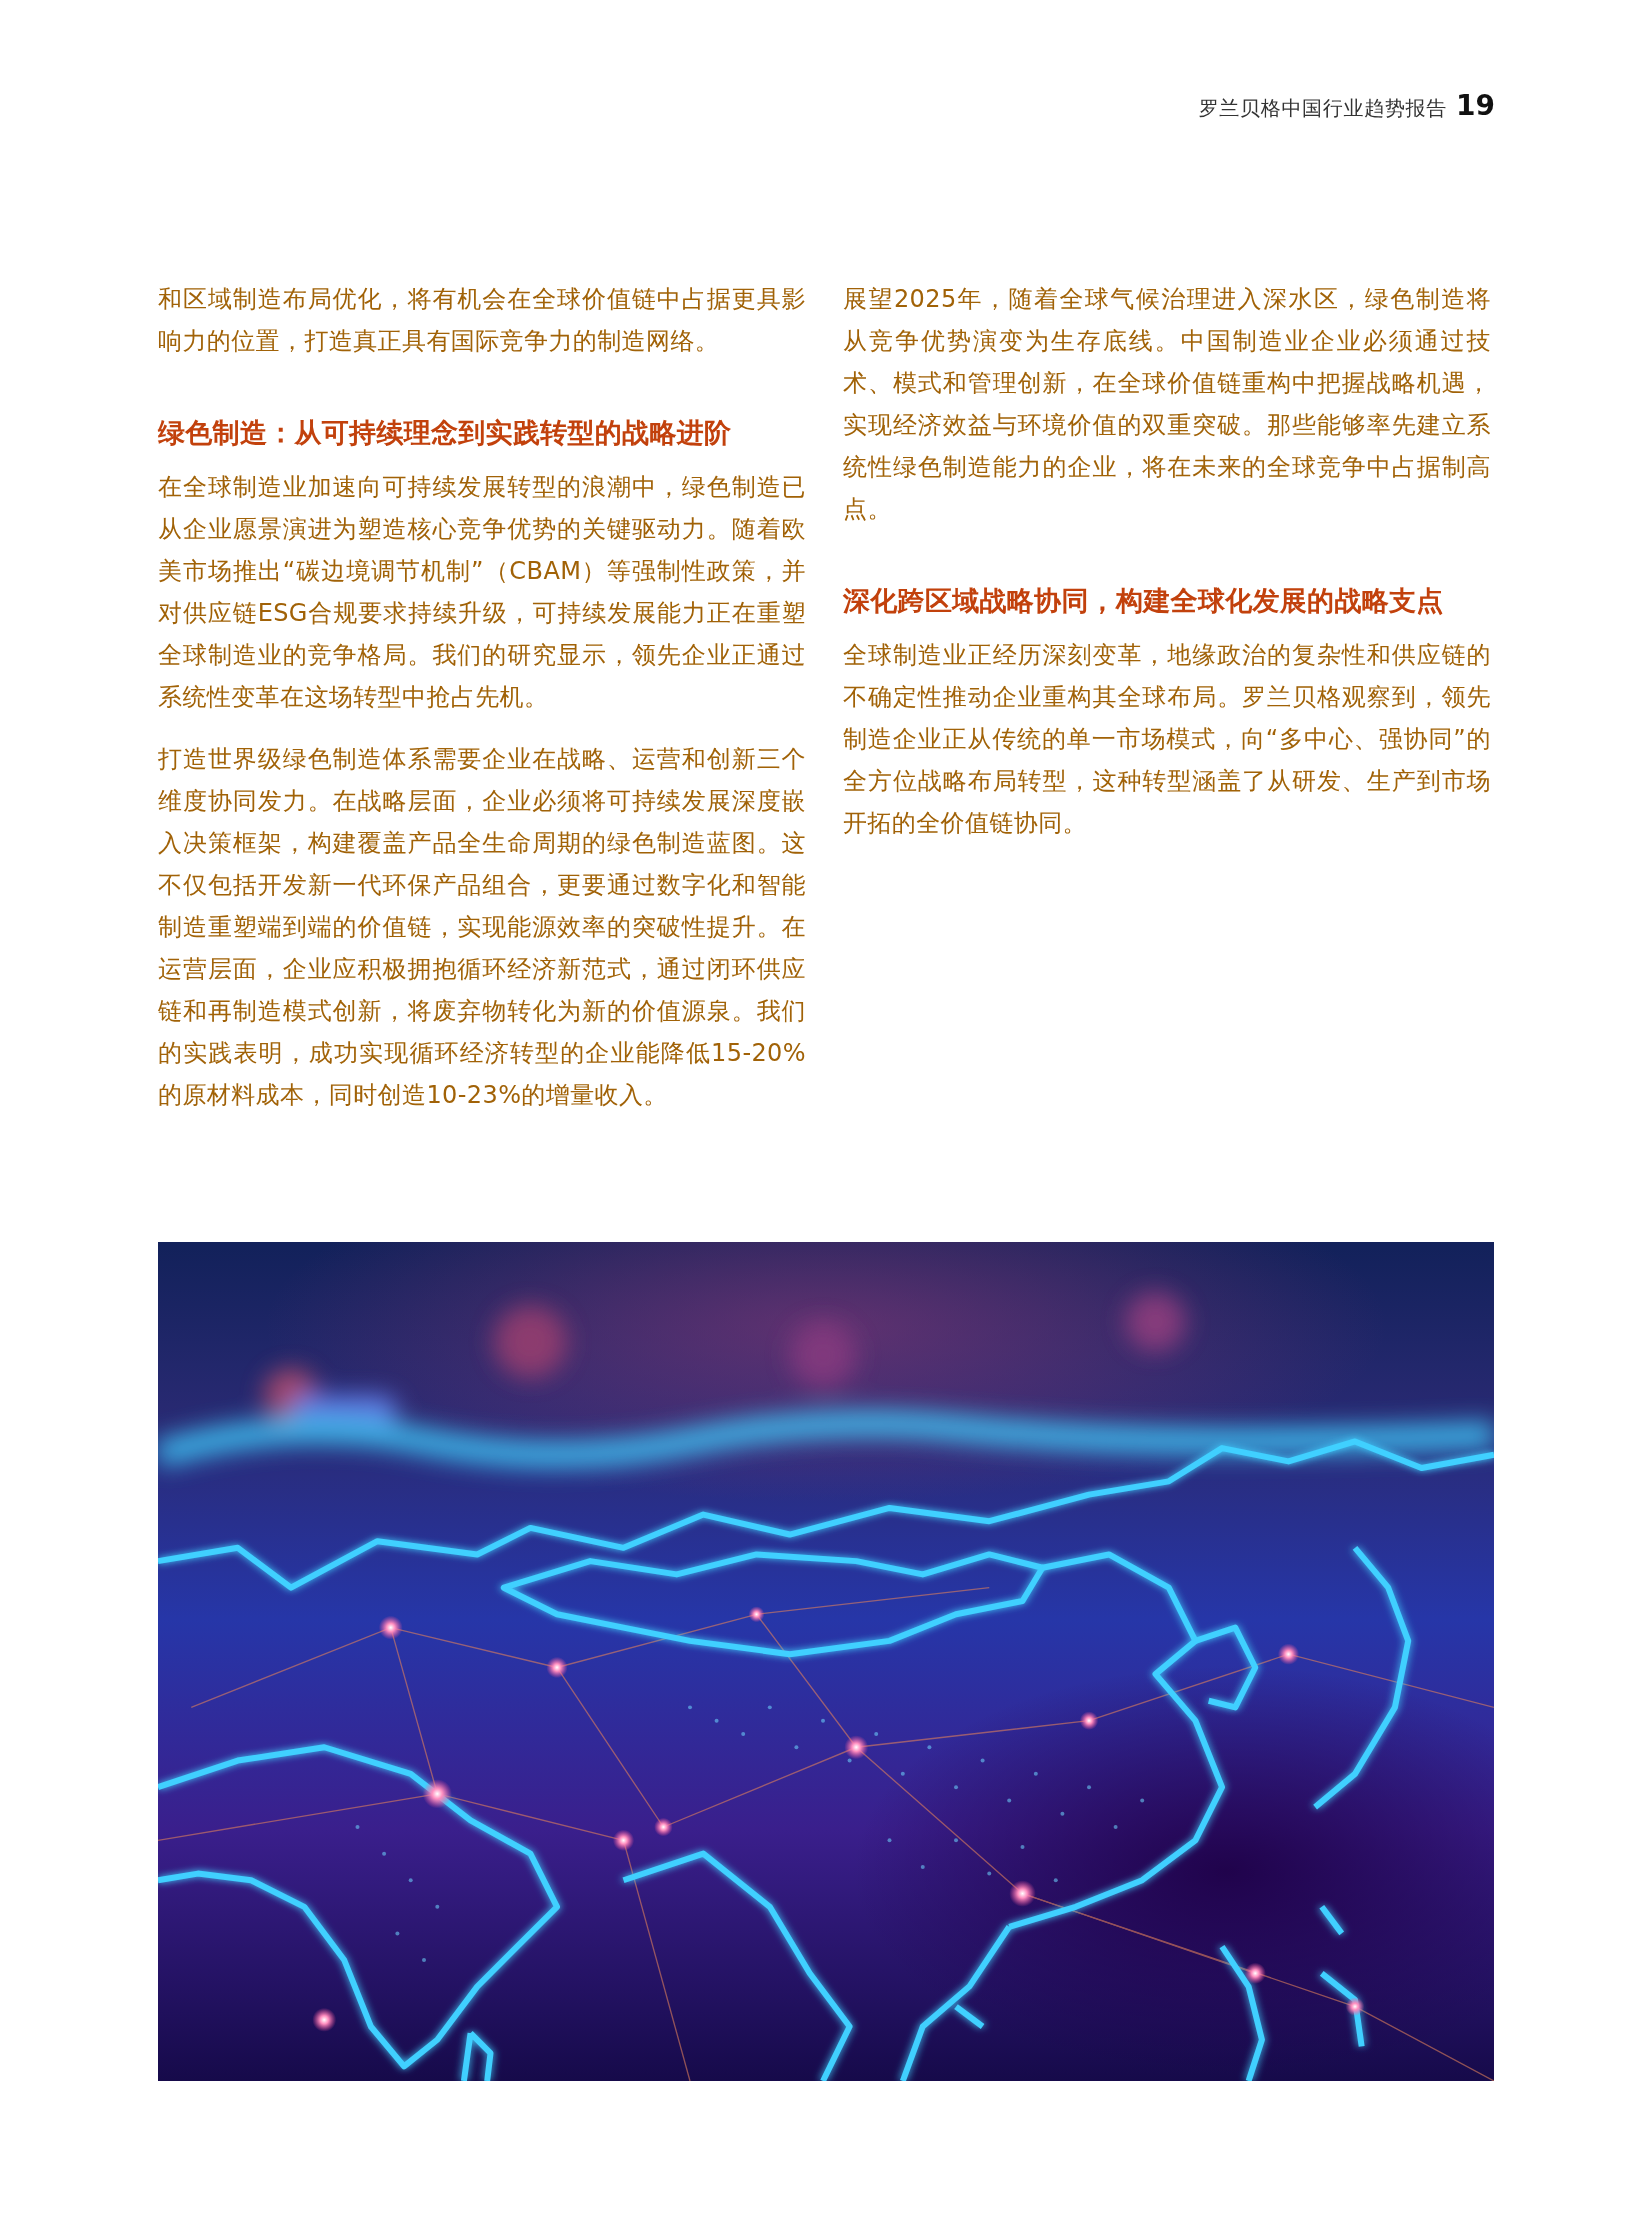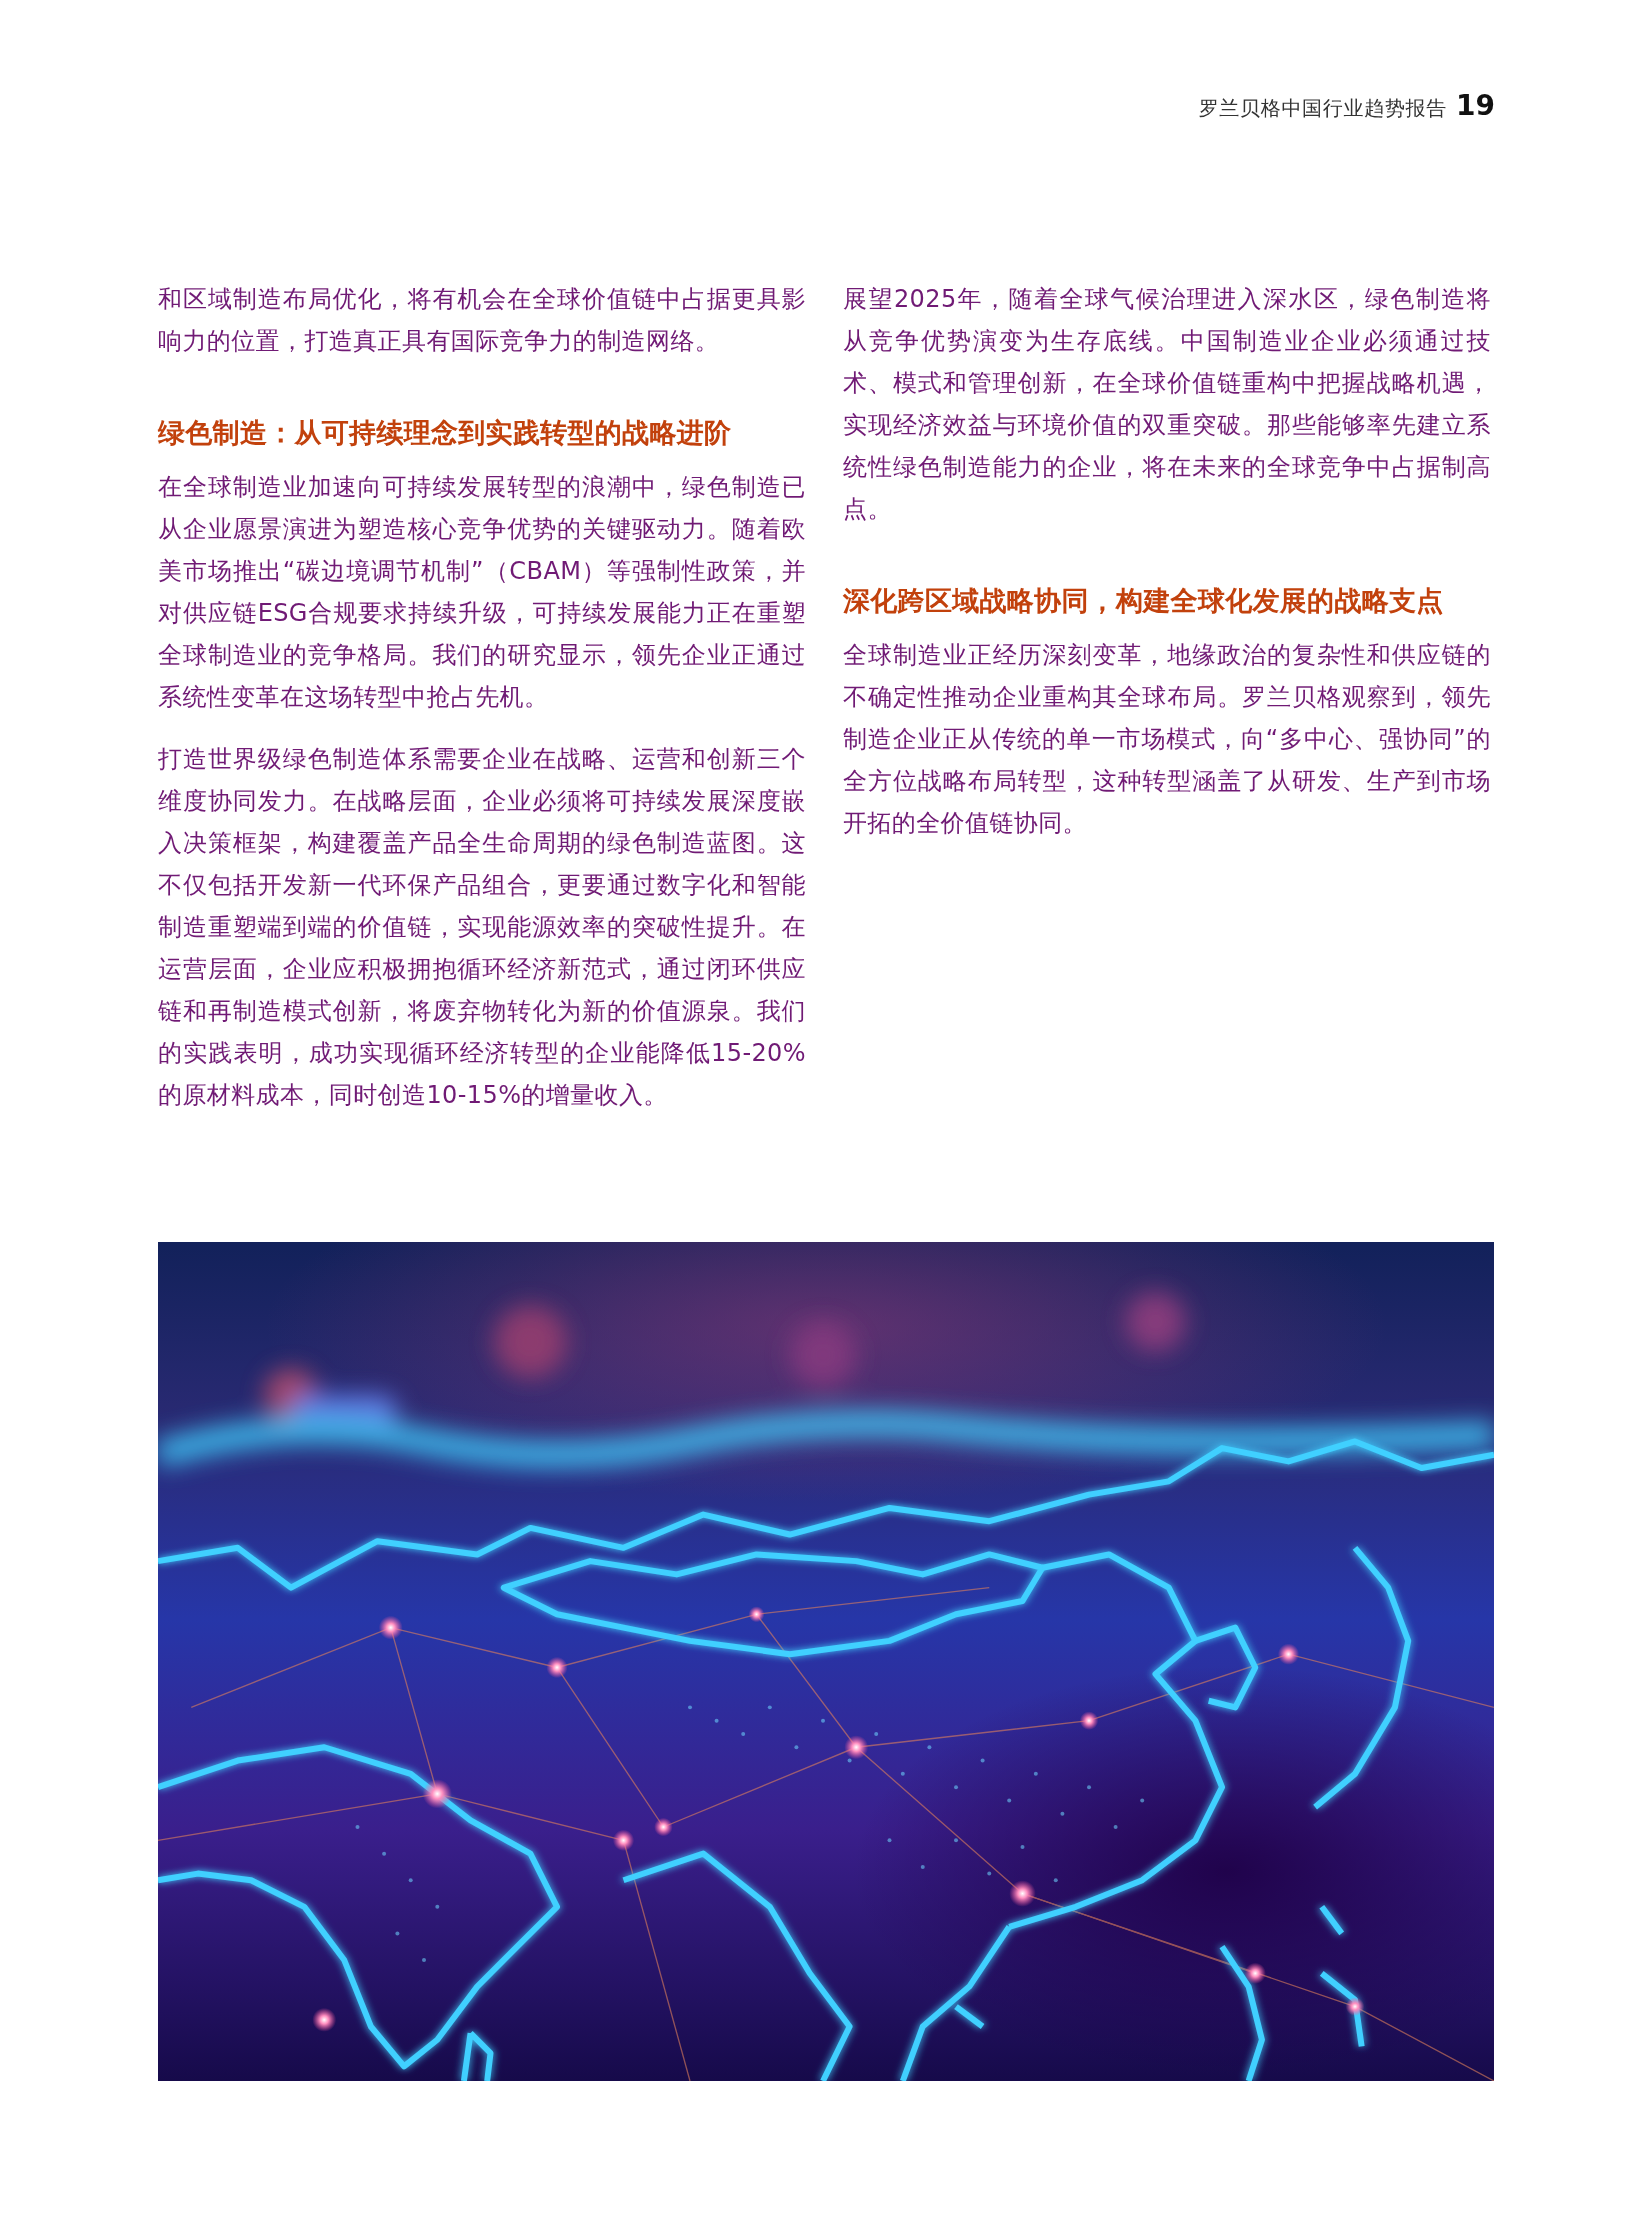"和区域制造布局优化，将有机会在全球价值链中占据更具影响力的位置，打造真正具有国际" .para { color: #701a75 -> #a16207 }
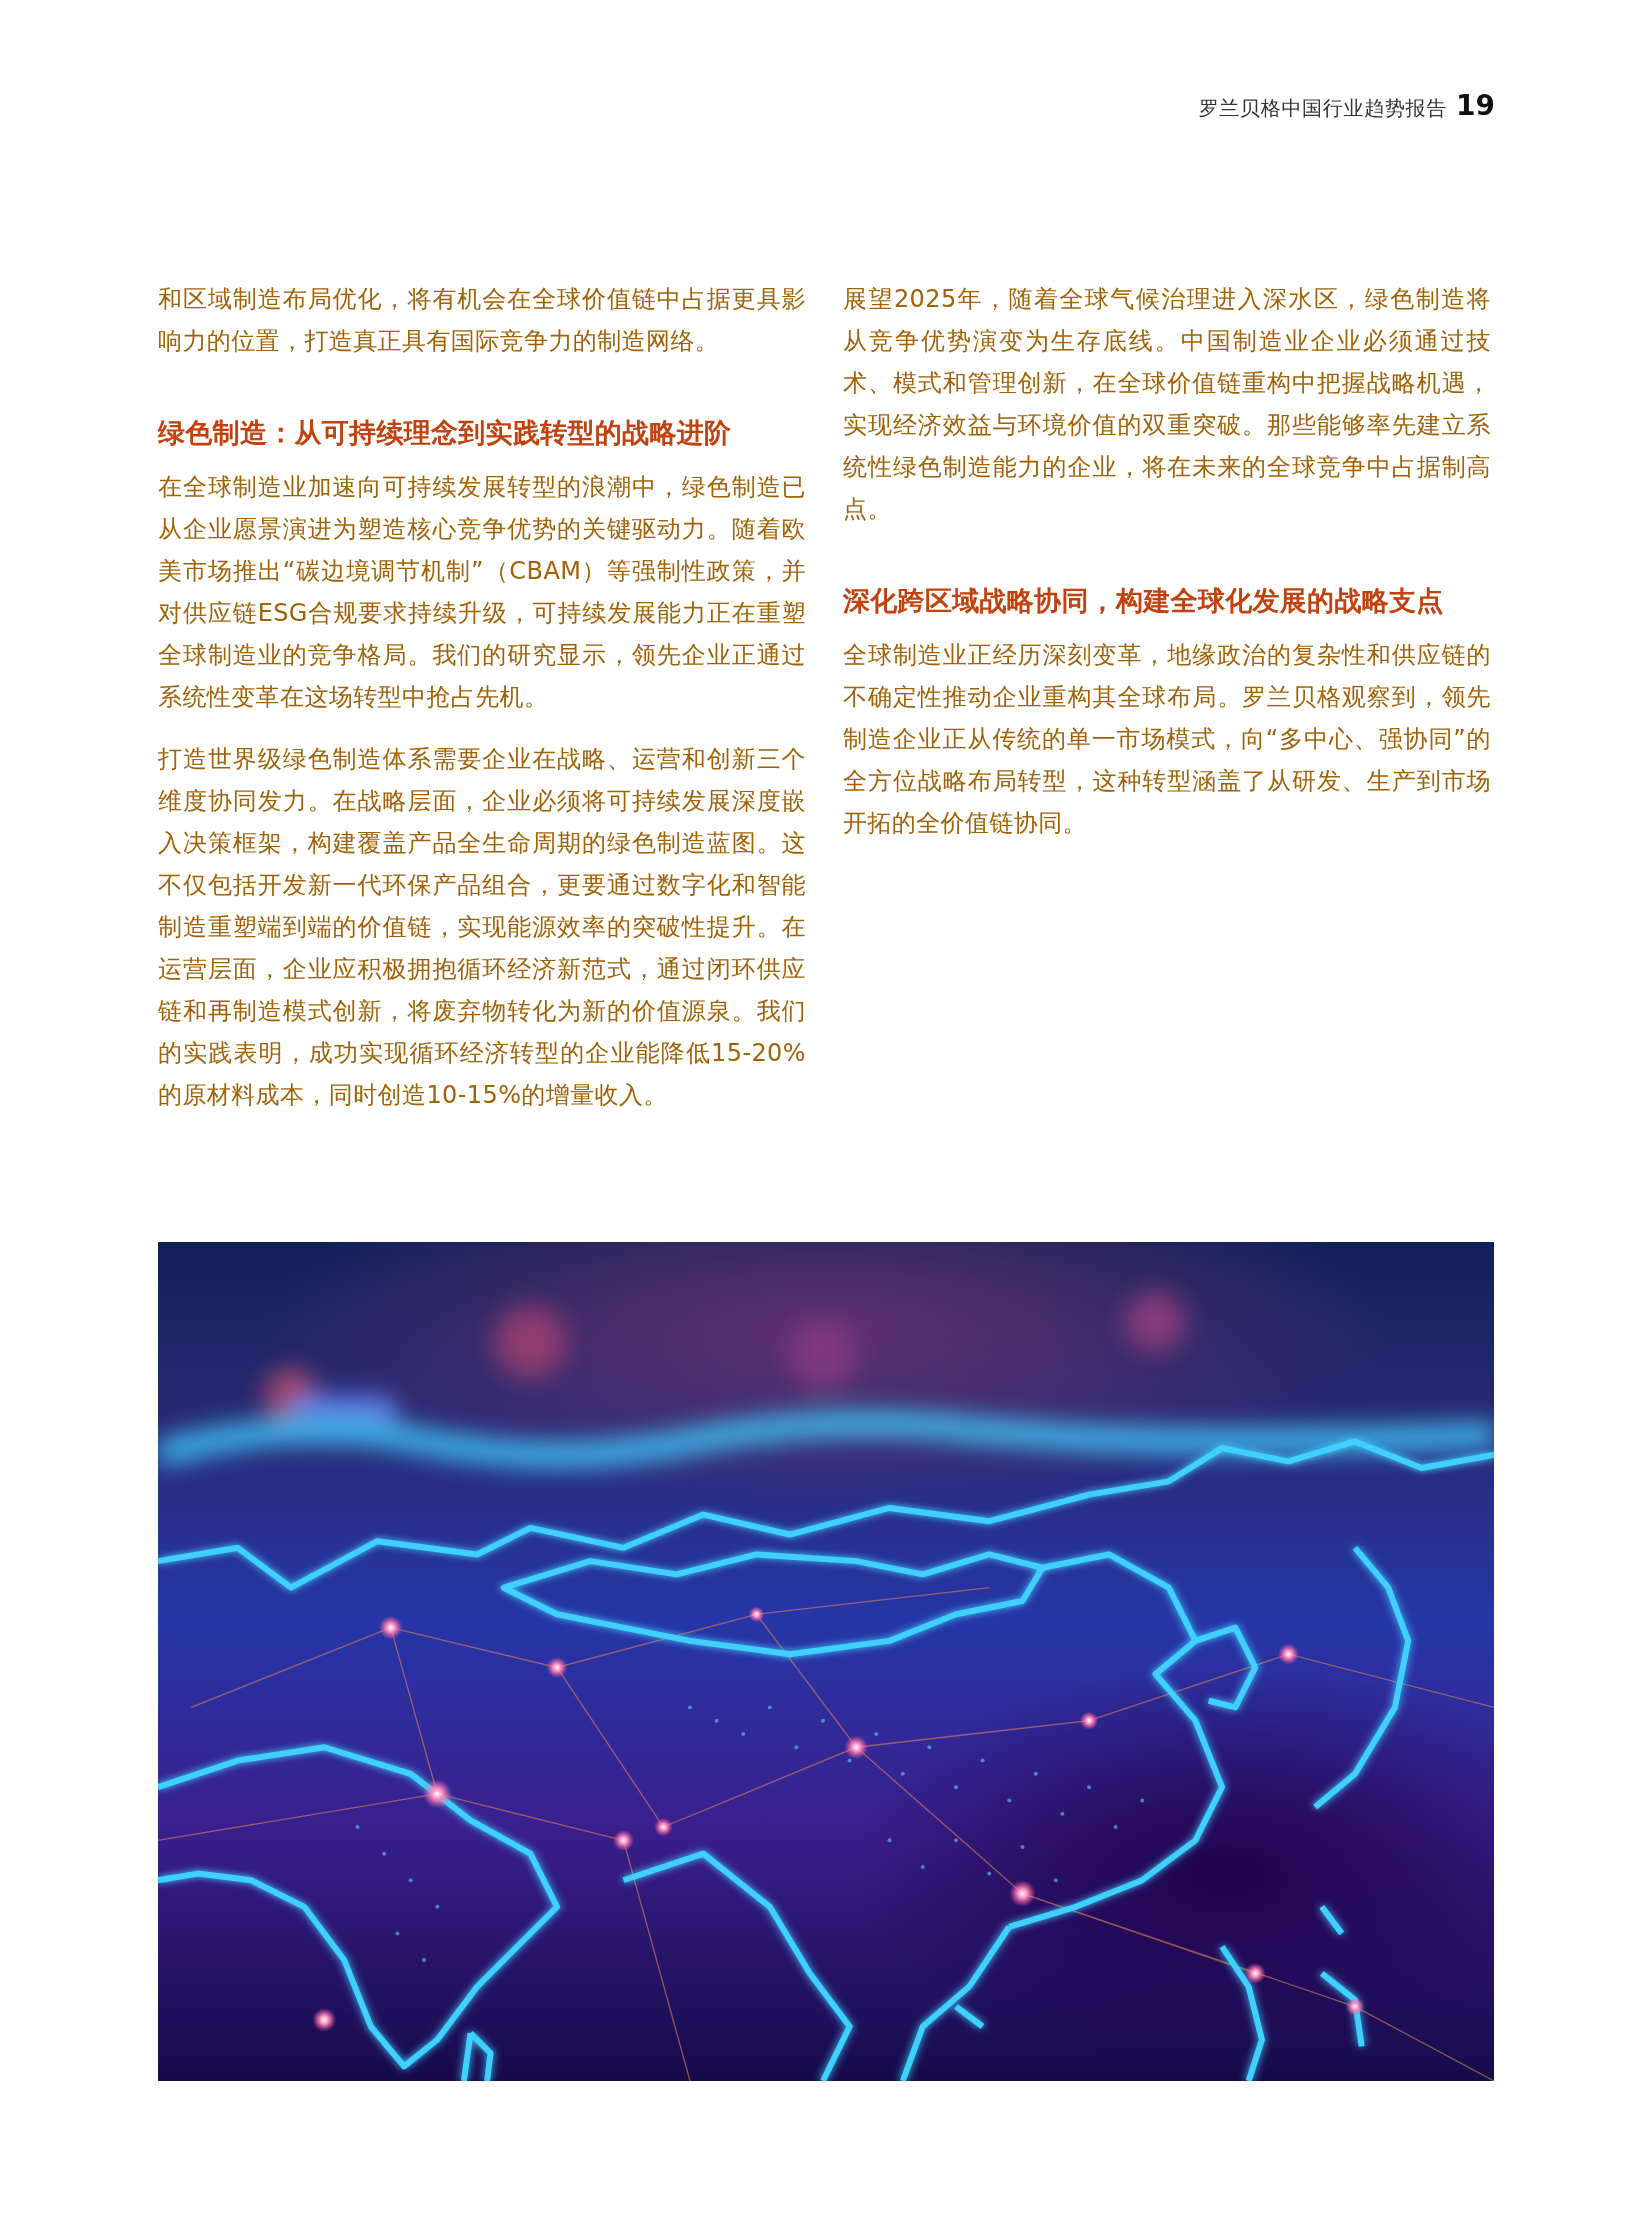"打造世界级绿色制造体系需要企业在战略、运营和创新三个维度协同发力。在战略层面，企" p.para { text: 10-15% -> 10-23% }
